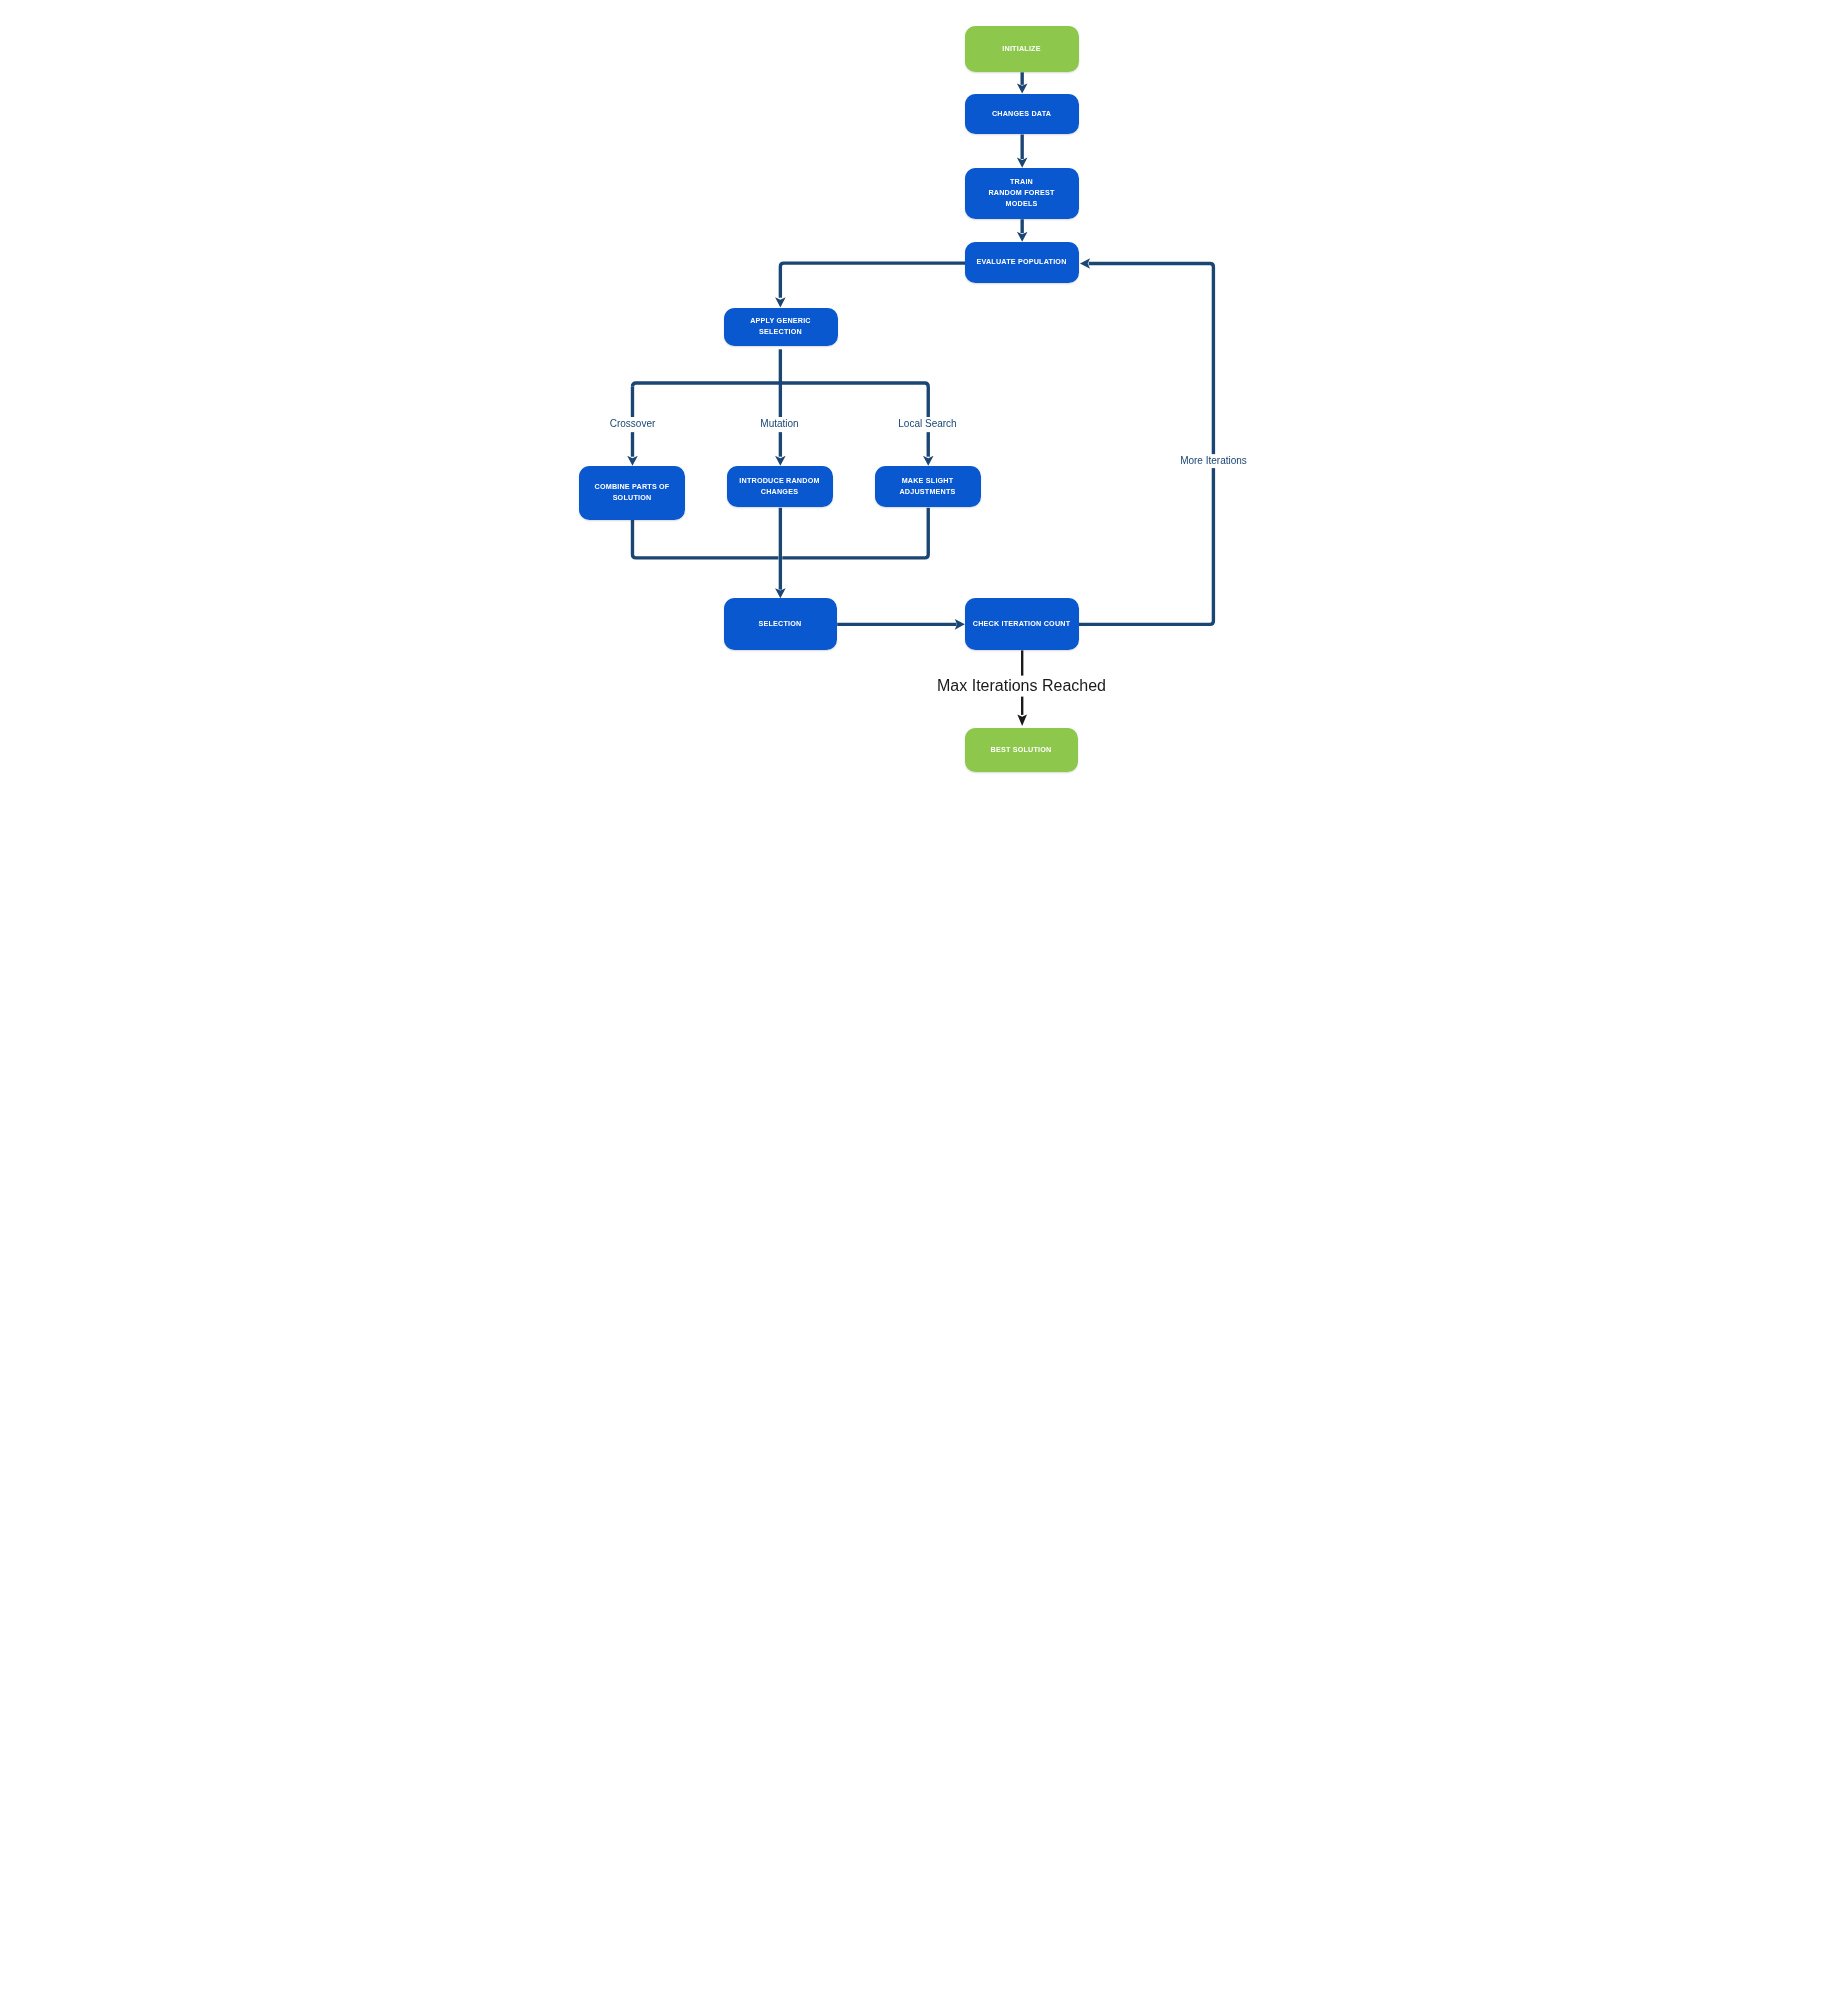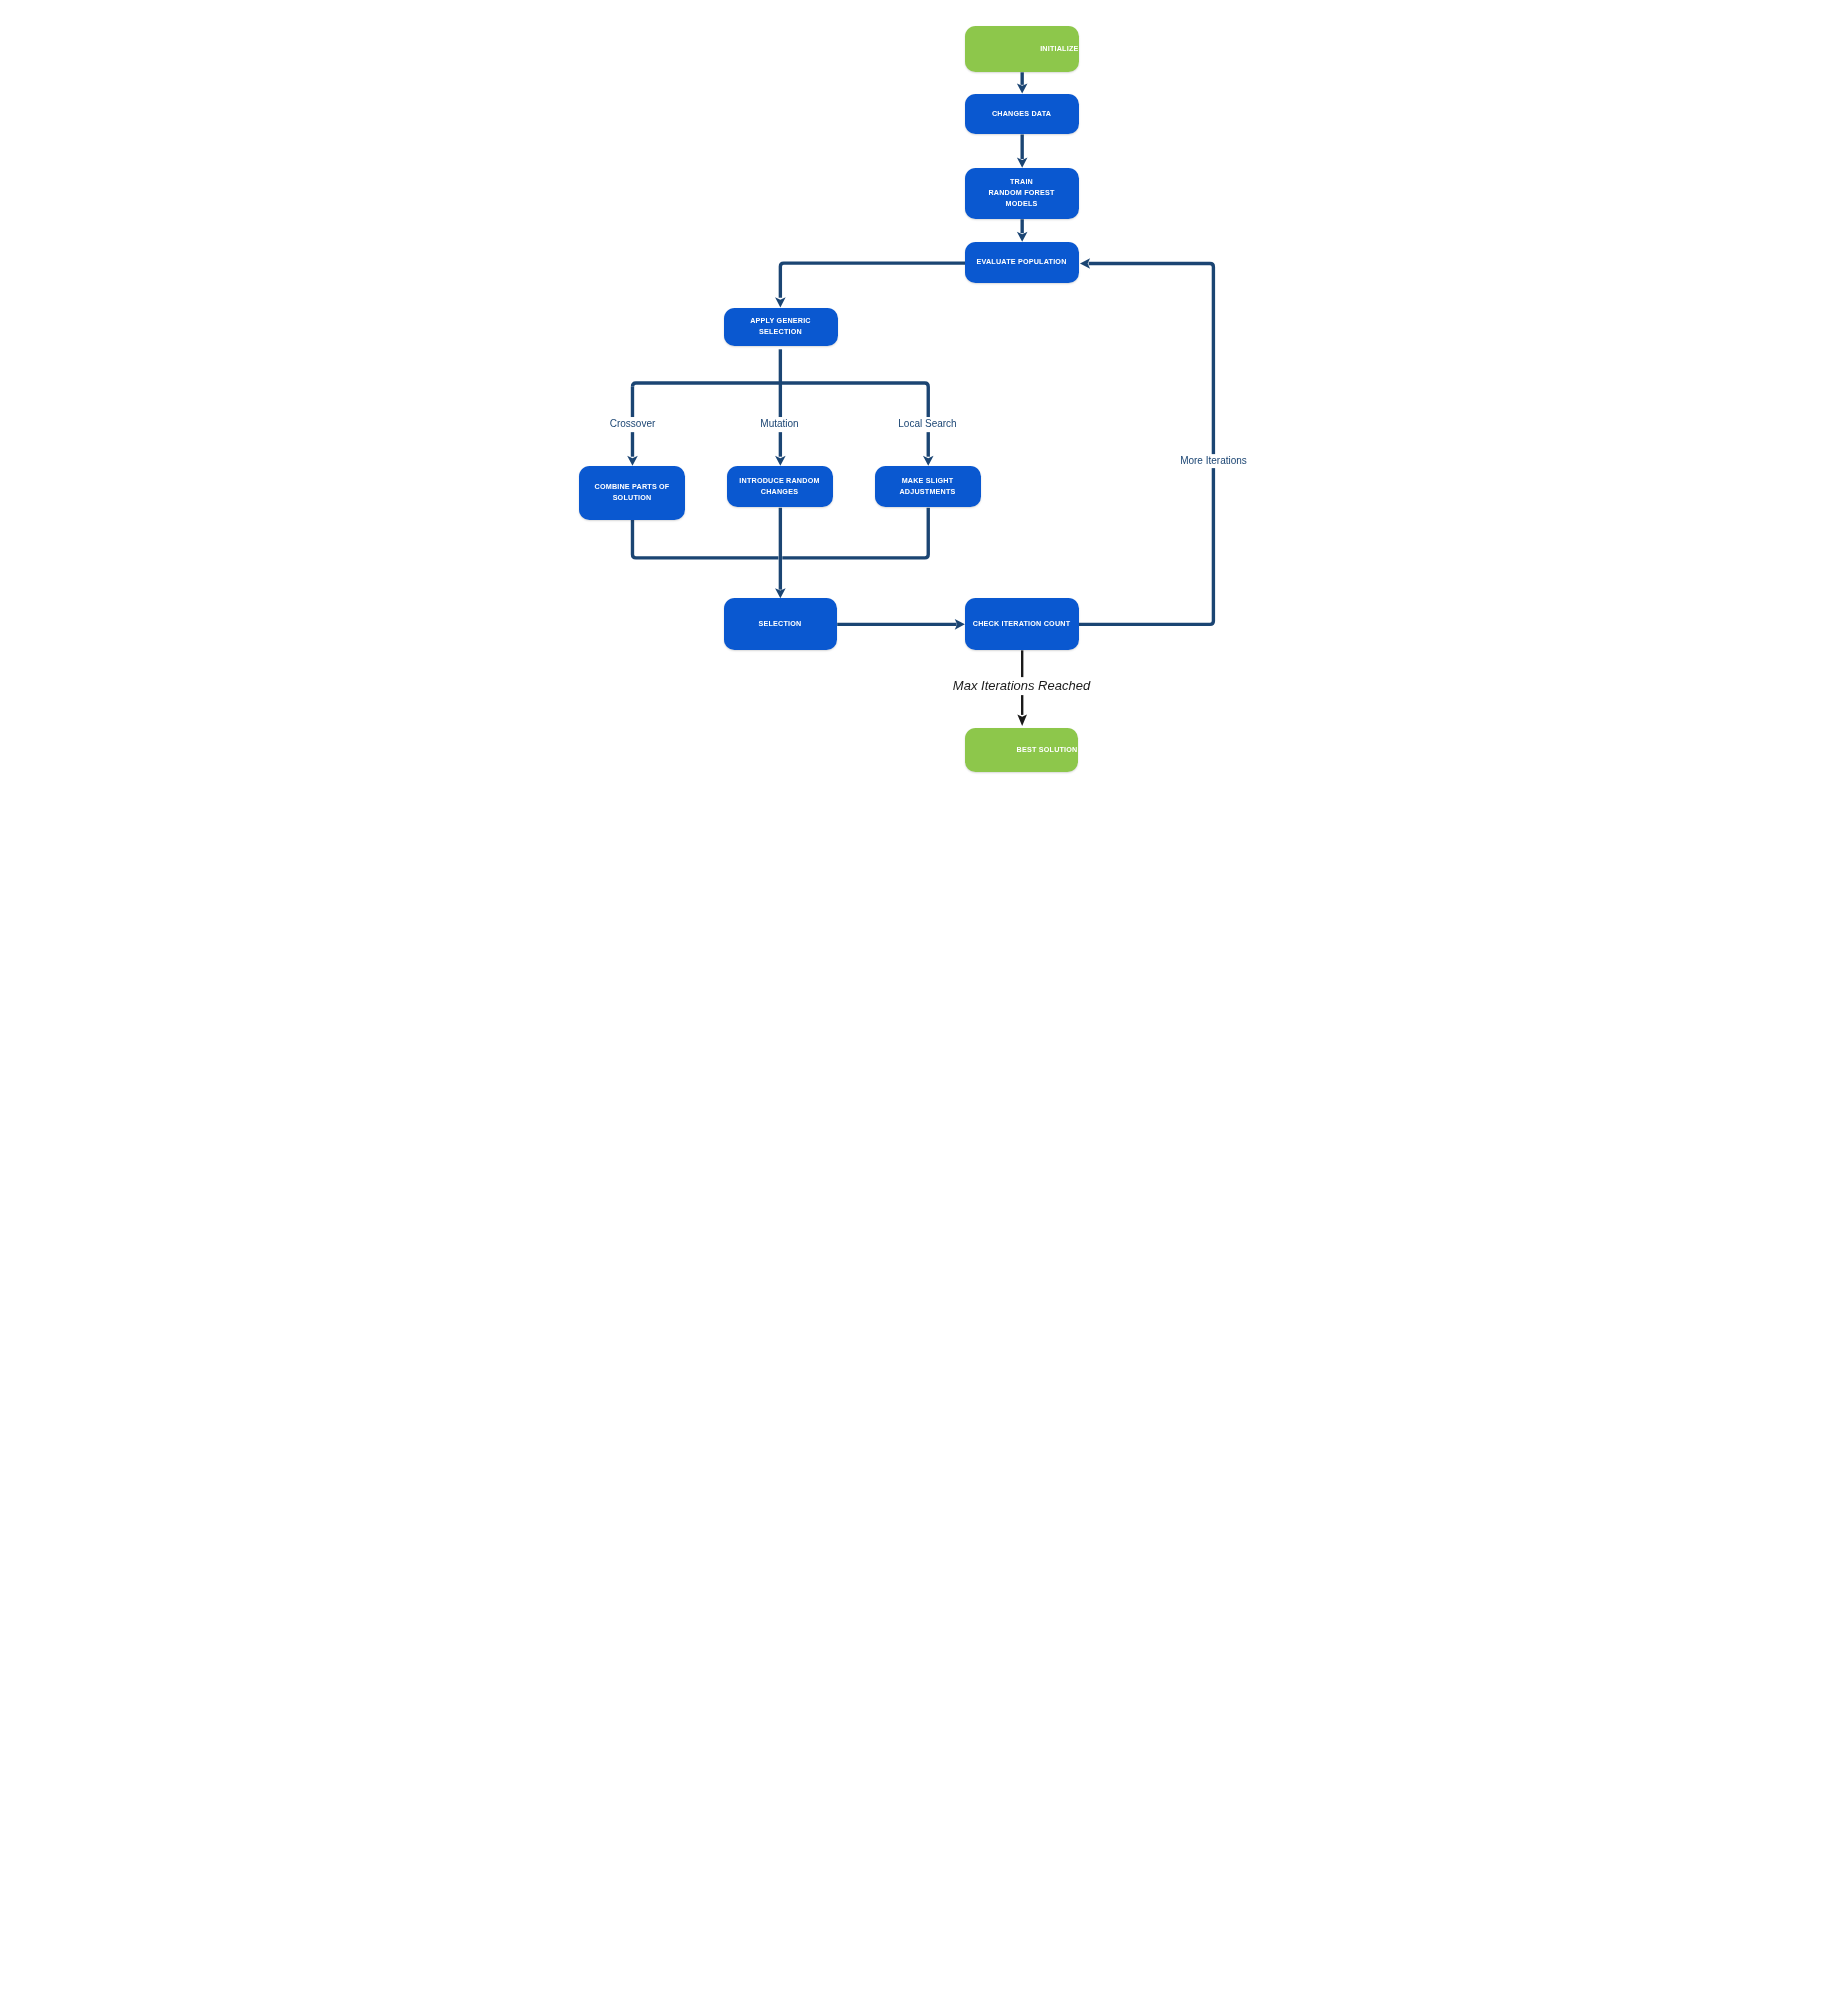"INITIALIZE" .terminal { justify-content: flex-end -> none }
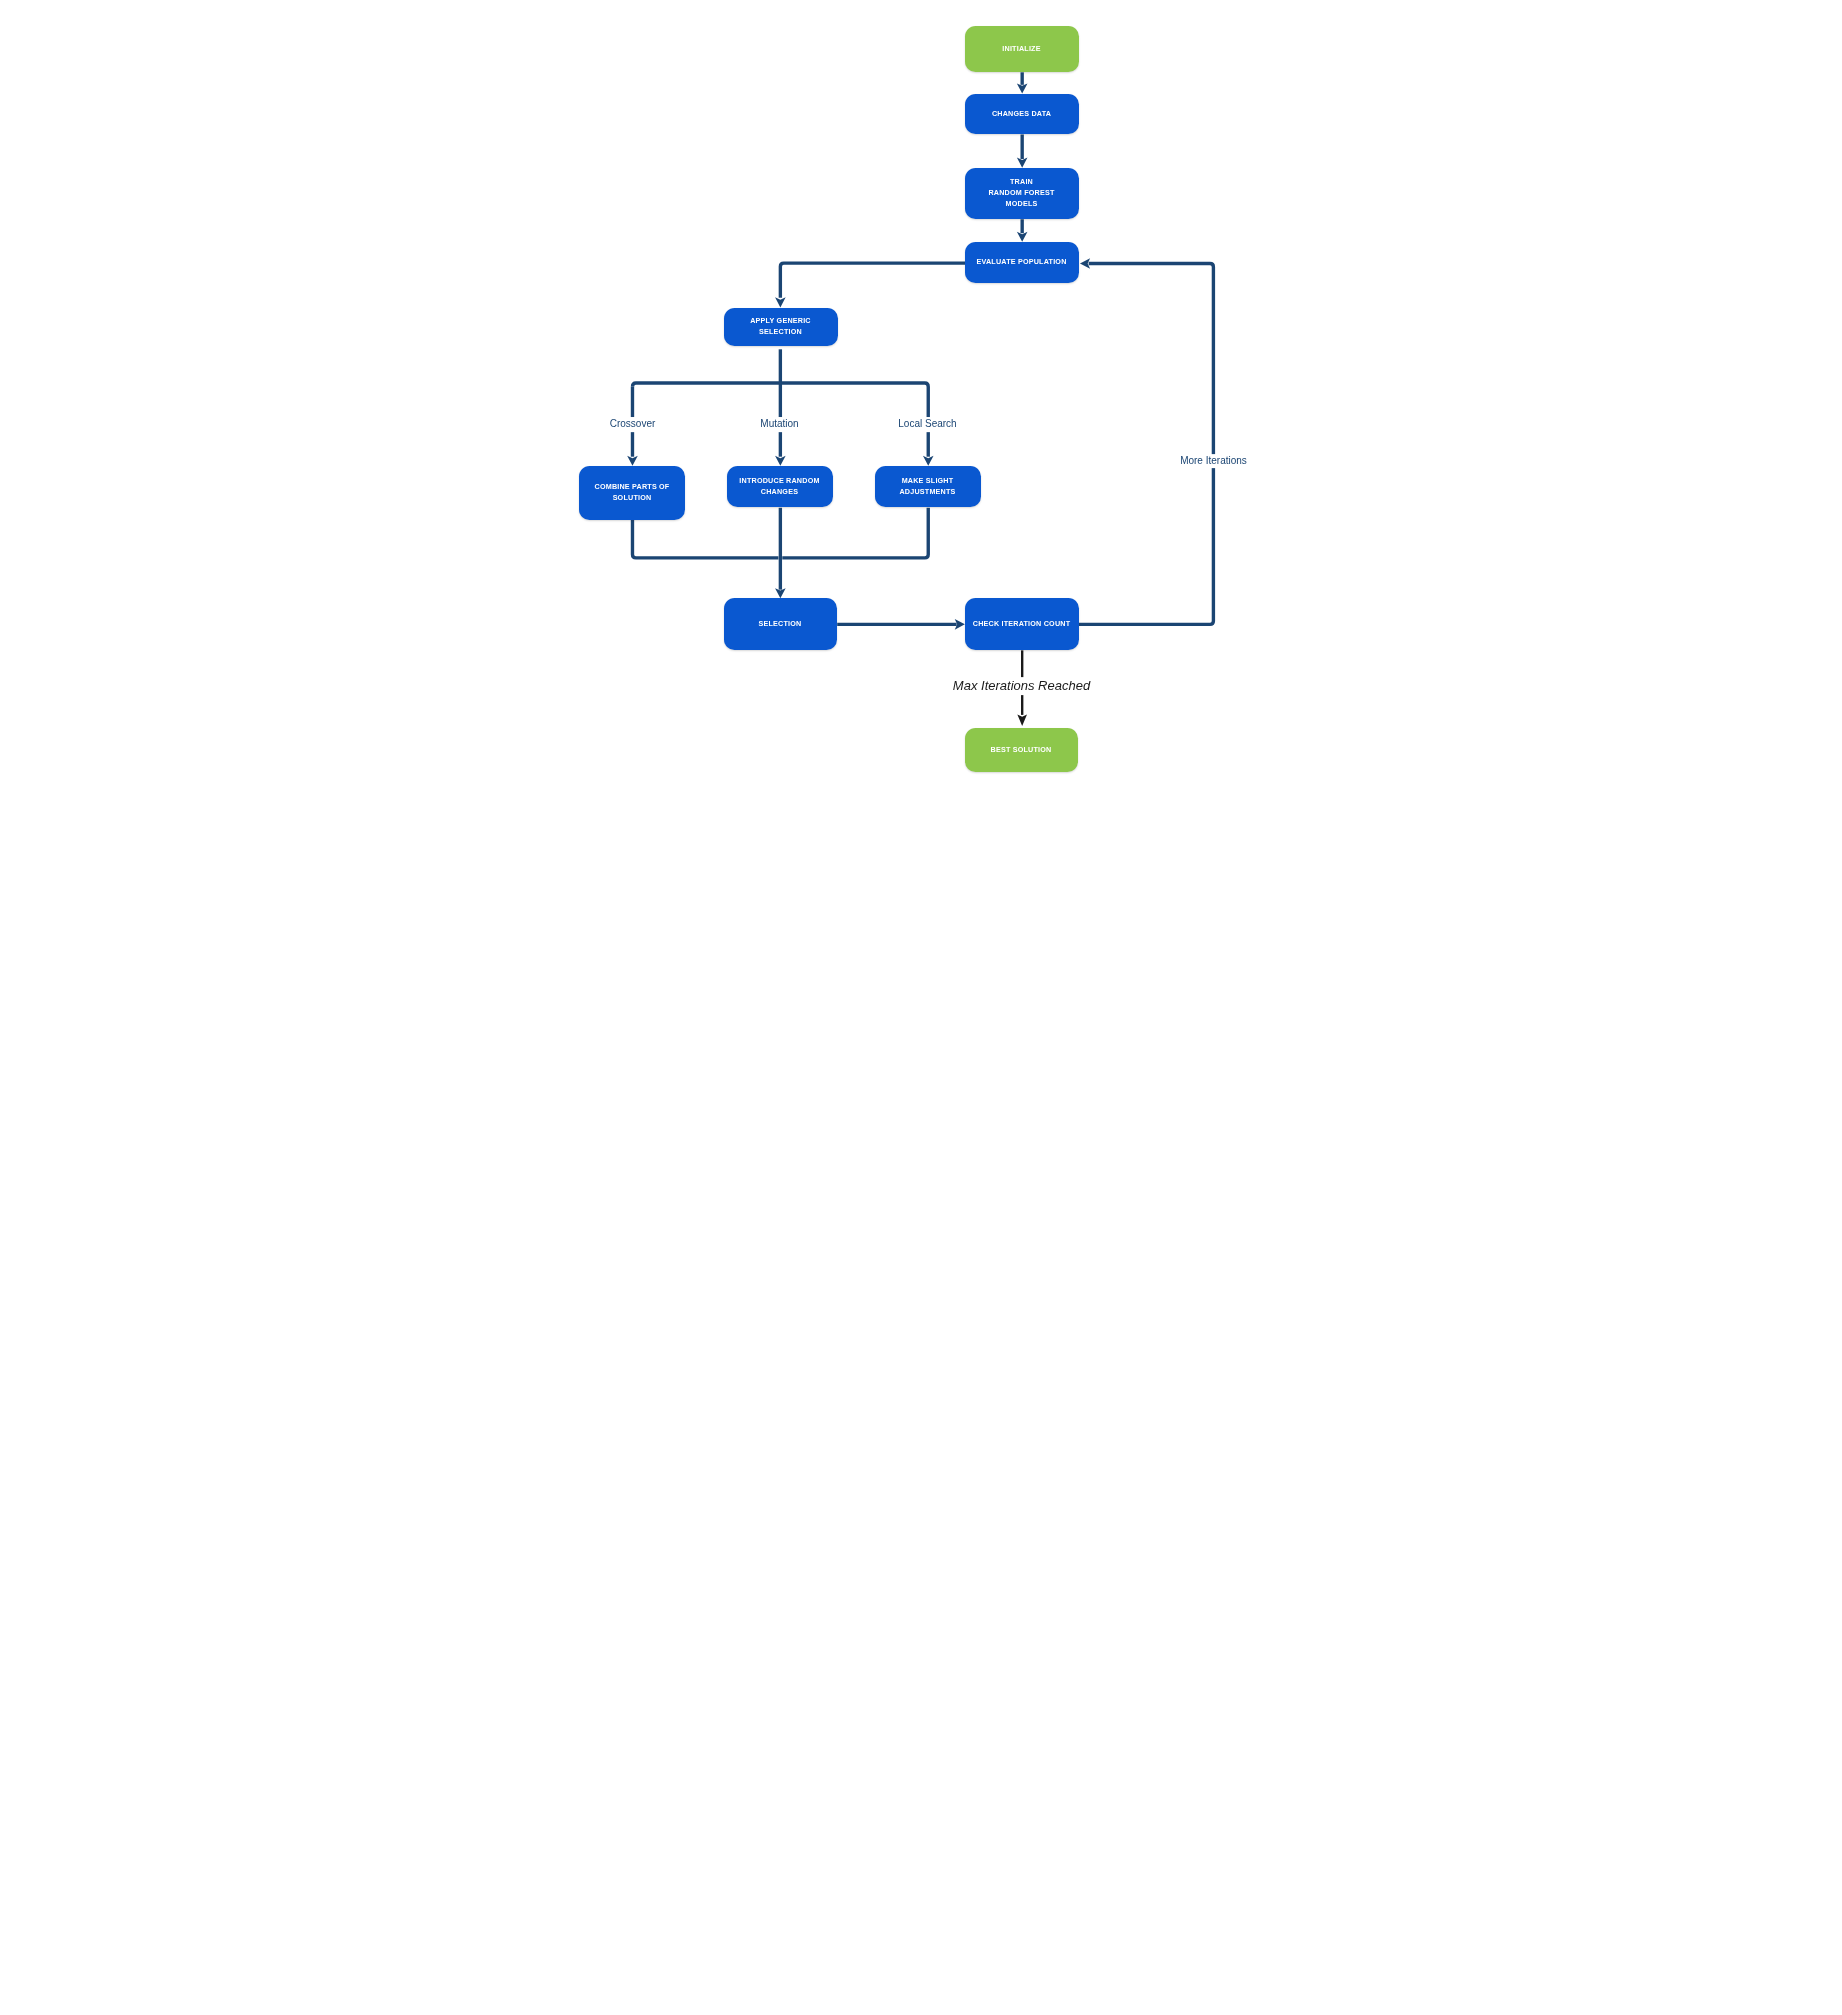"Max Iterations Reached" .elabel.black { font-size: 13px -> 16px; font-style: italic -> none }
